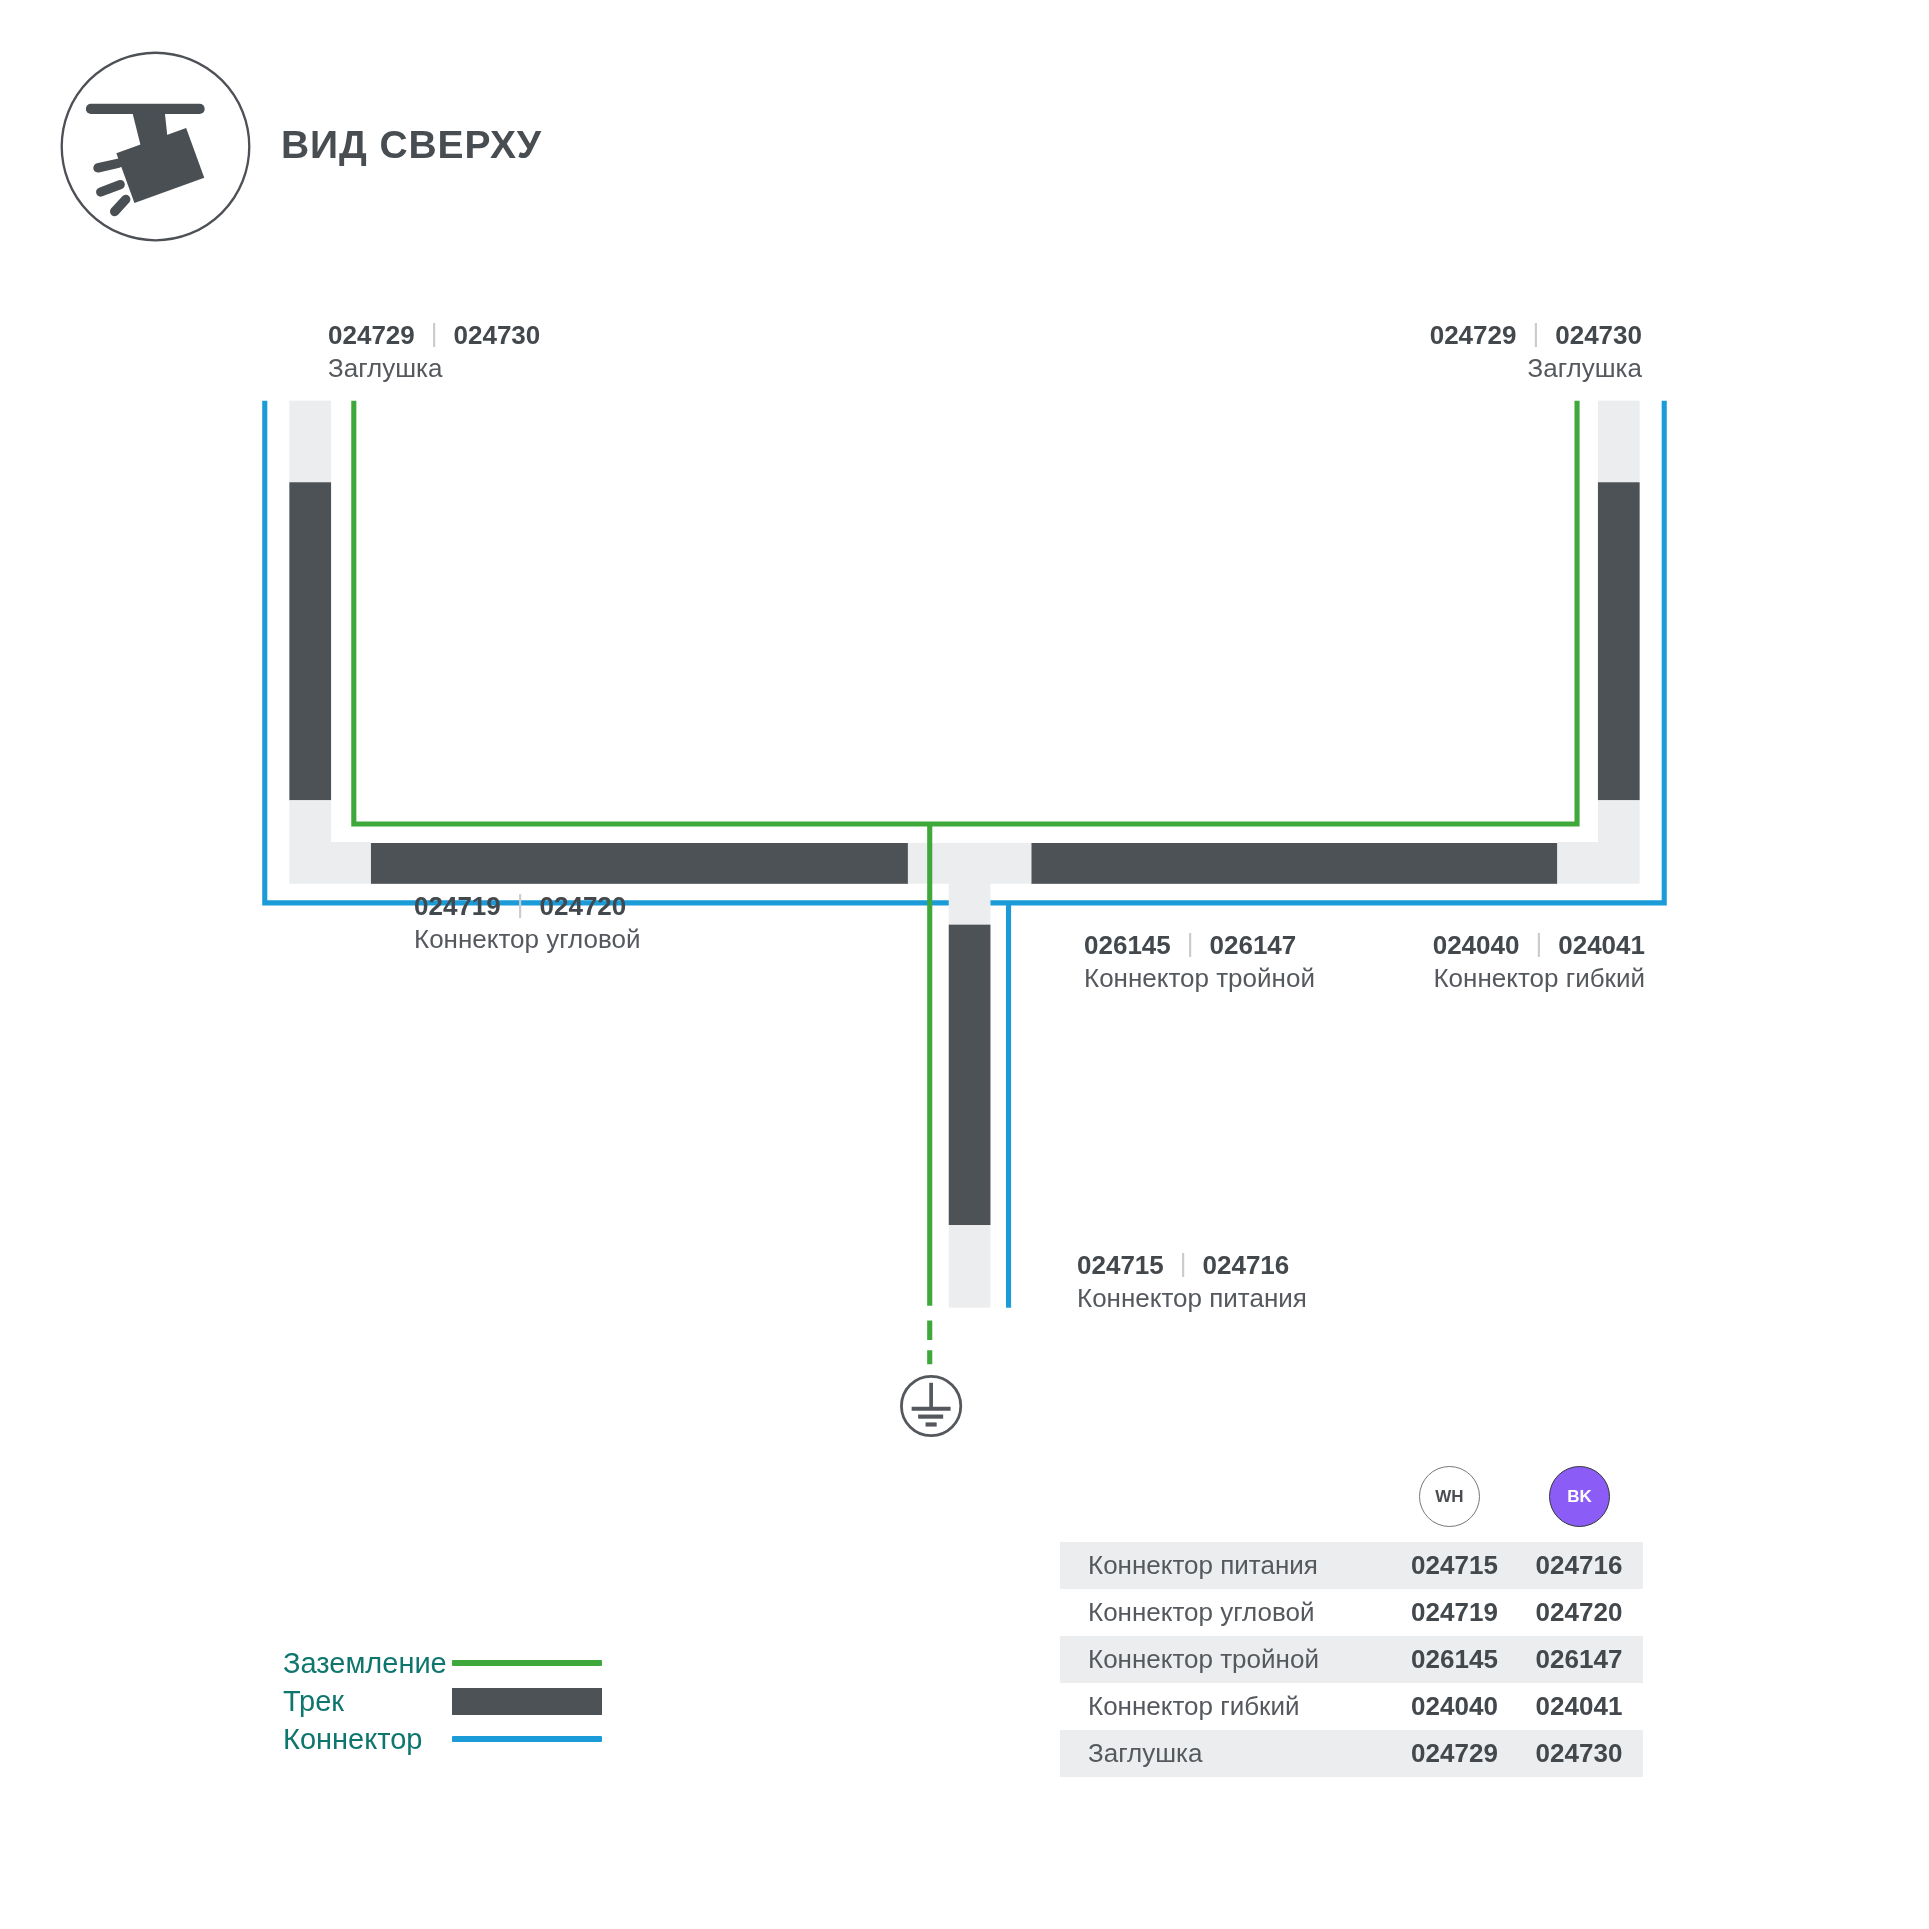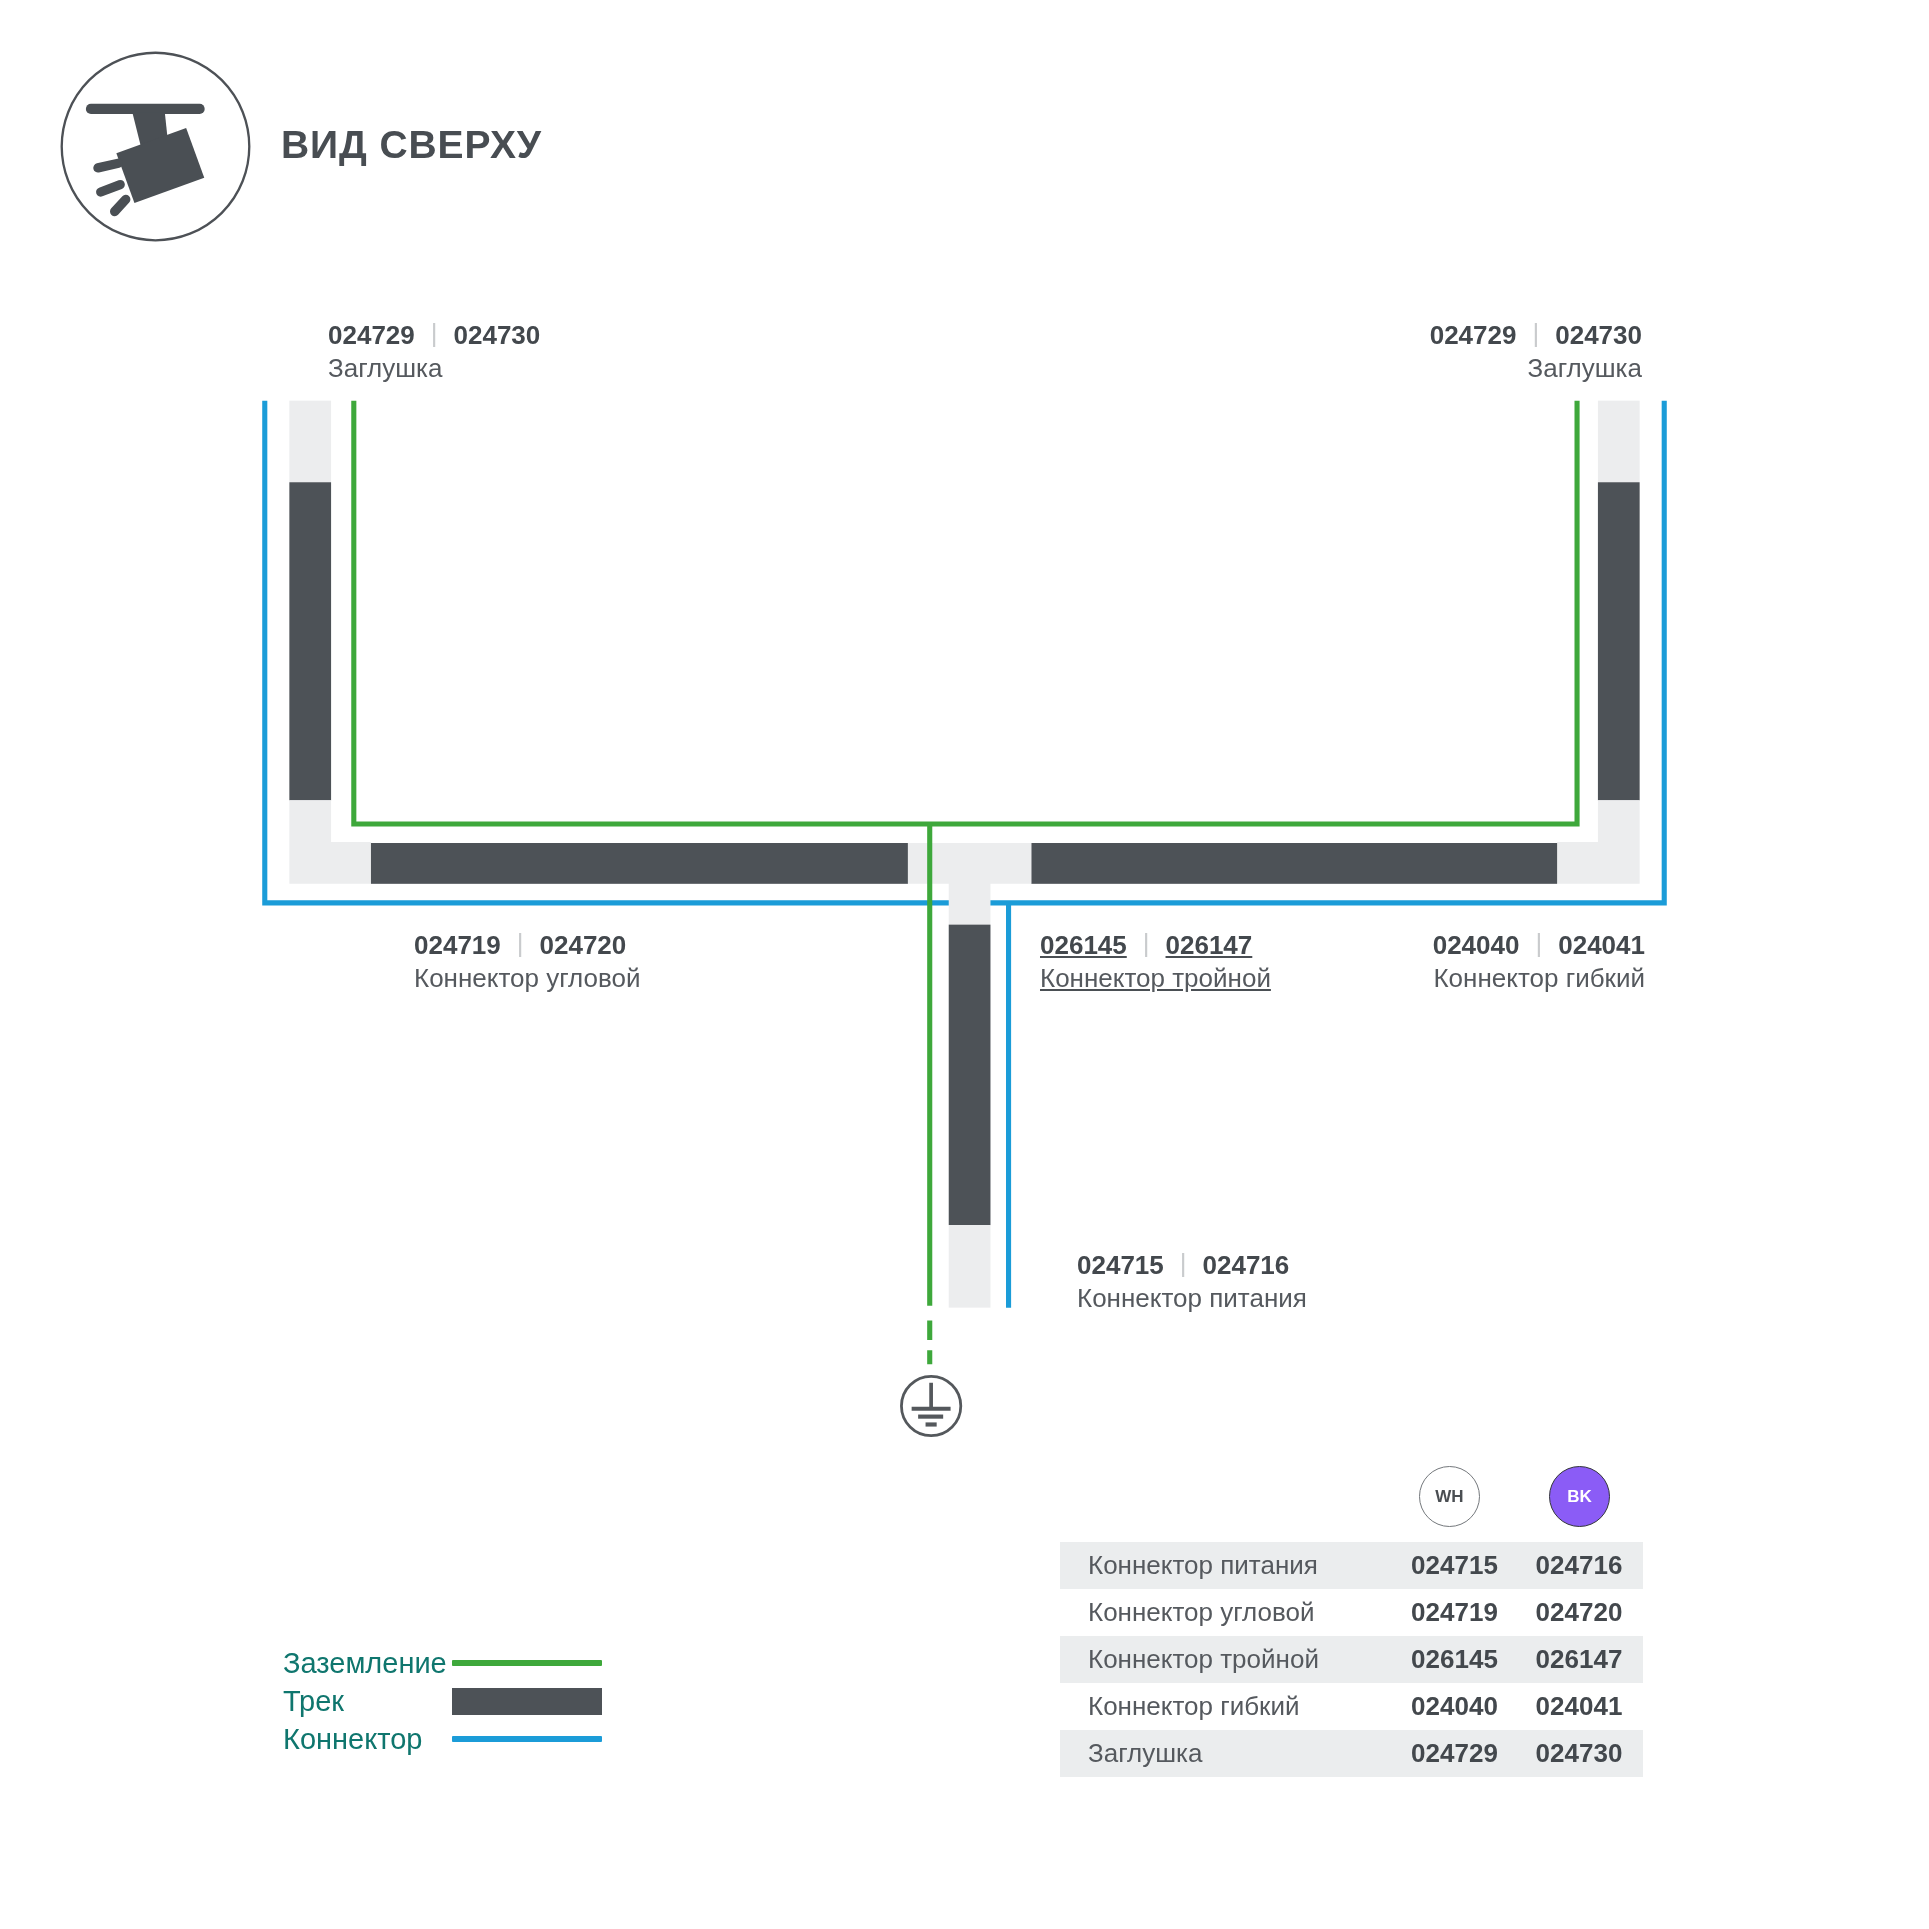"024719 | 024720" div.dlabel { top: 929px -> 890px }
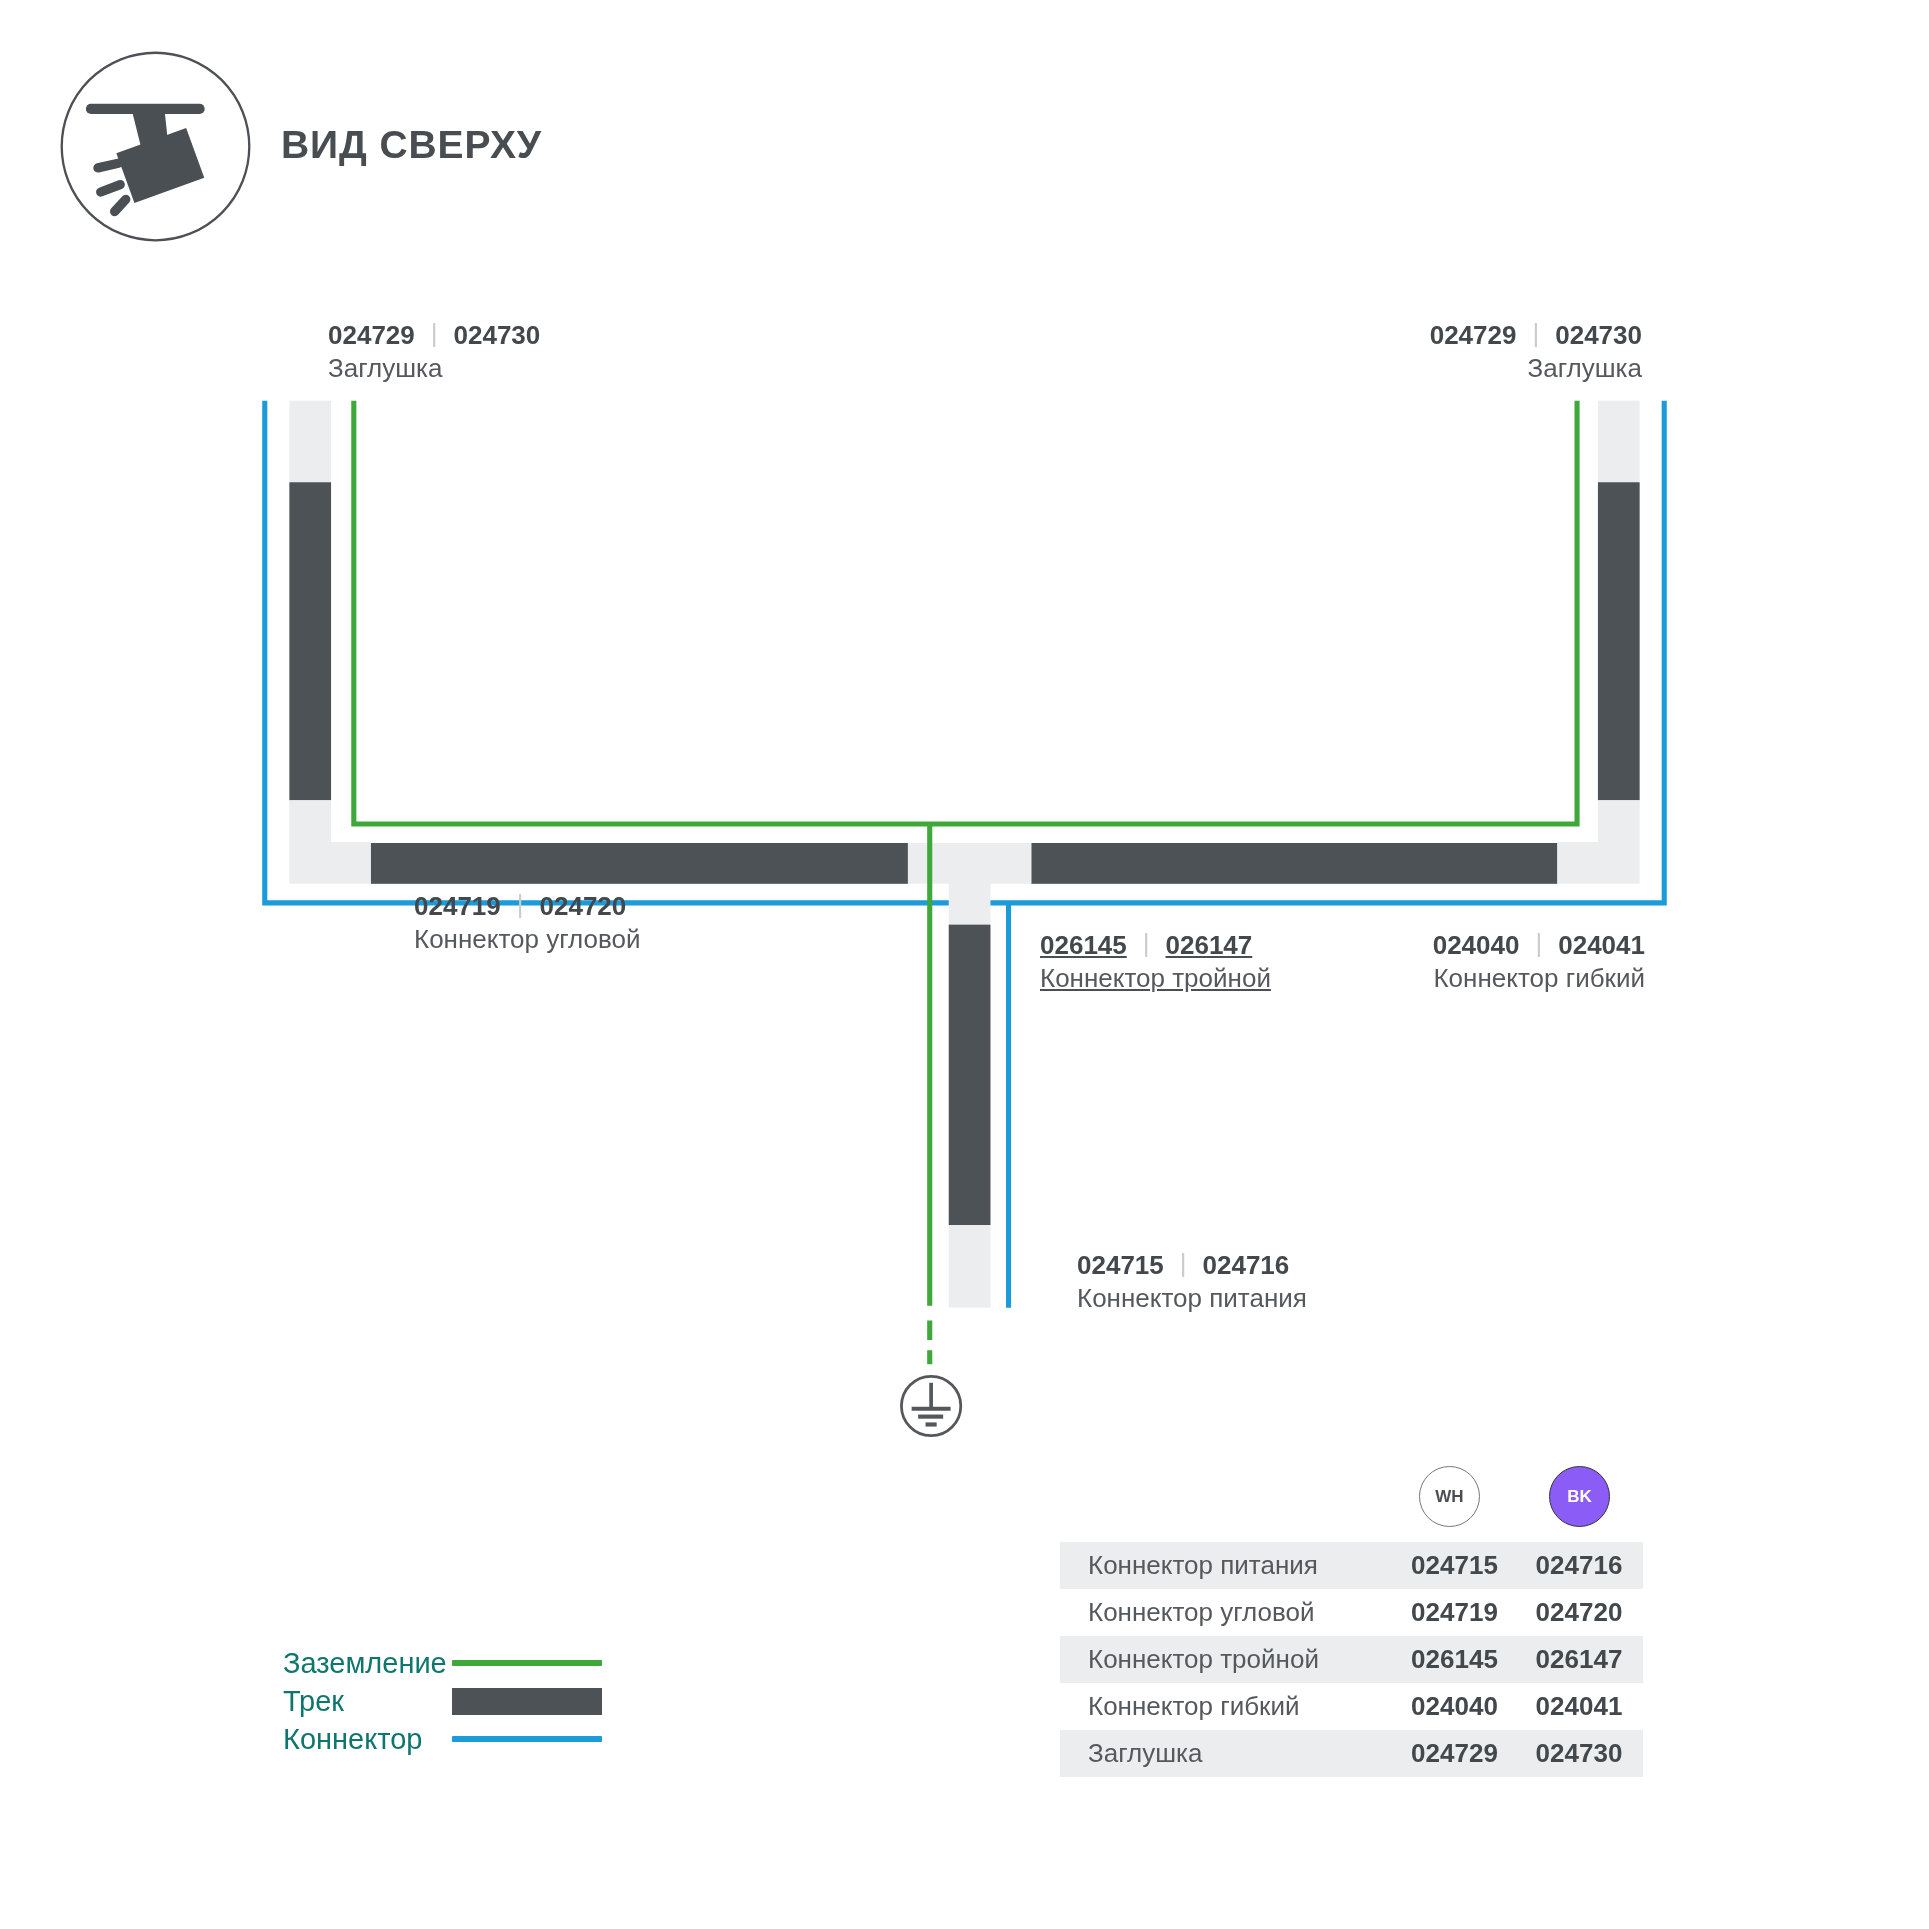"026145 | 026147" div.dlabel { left: 1000px -> 1044px; text-decoration: underline -> none }
